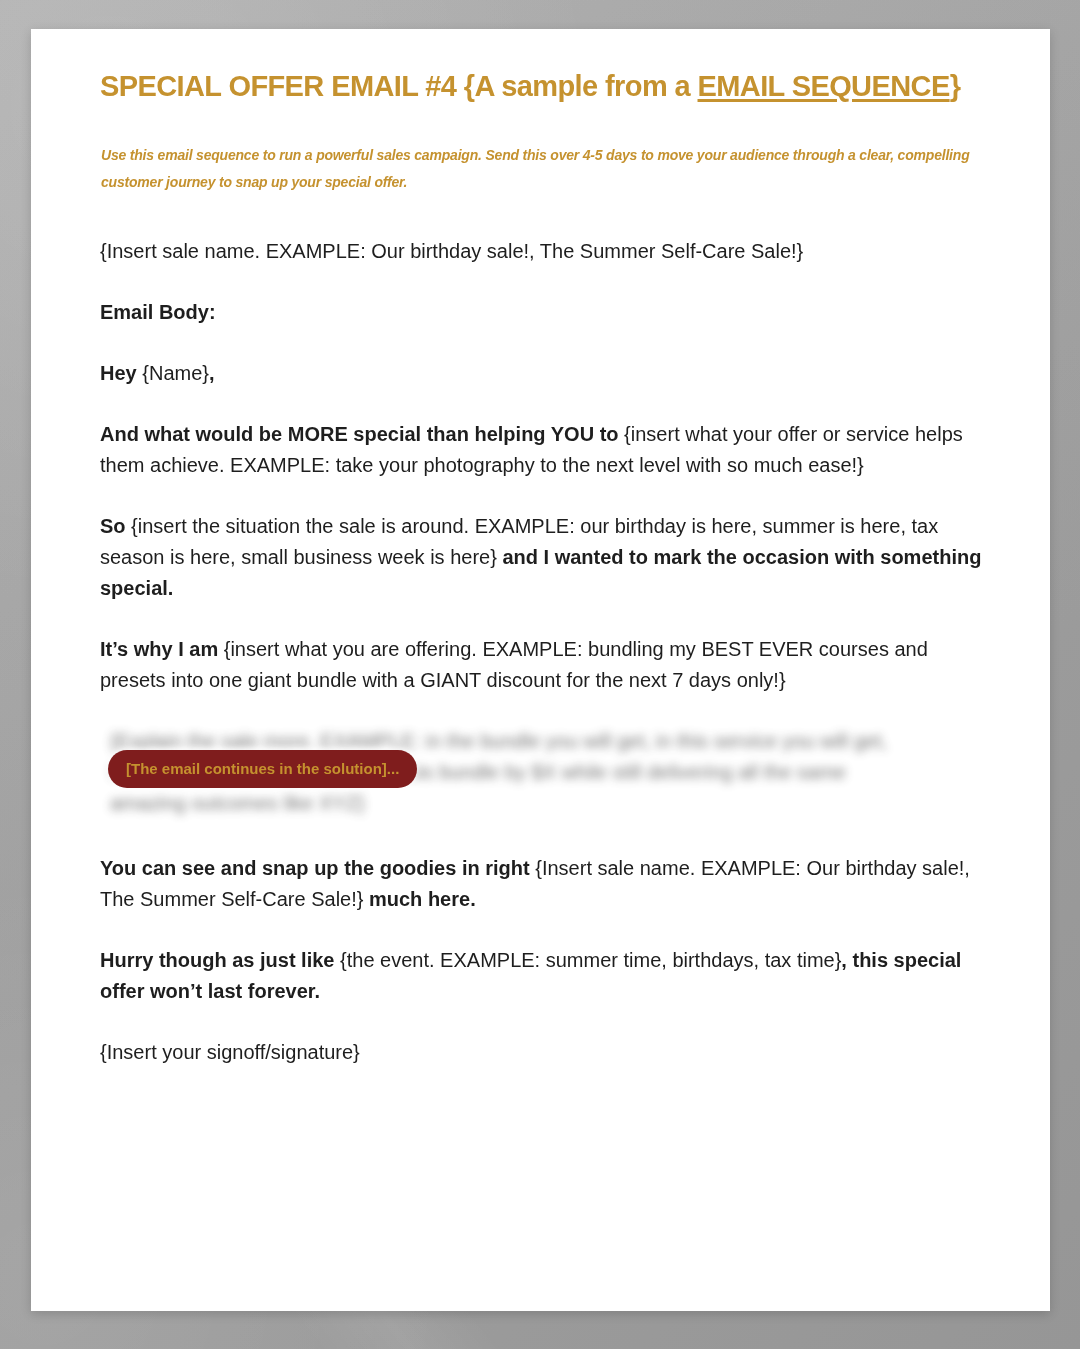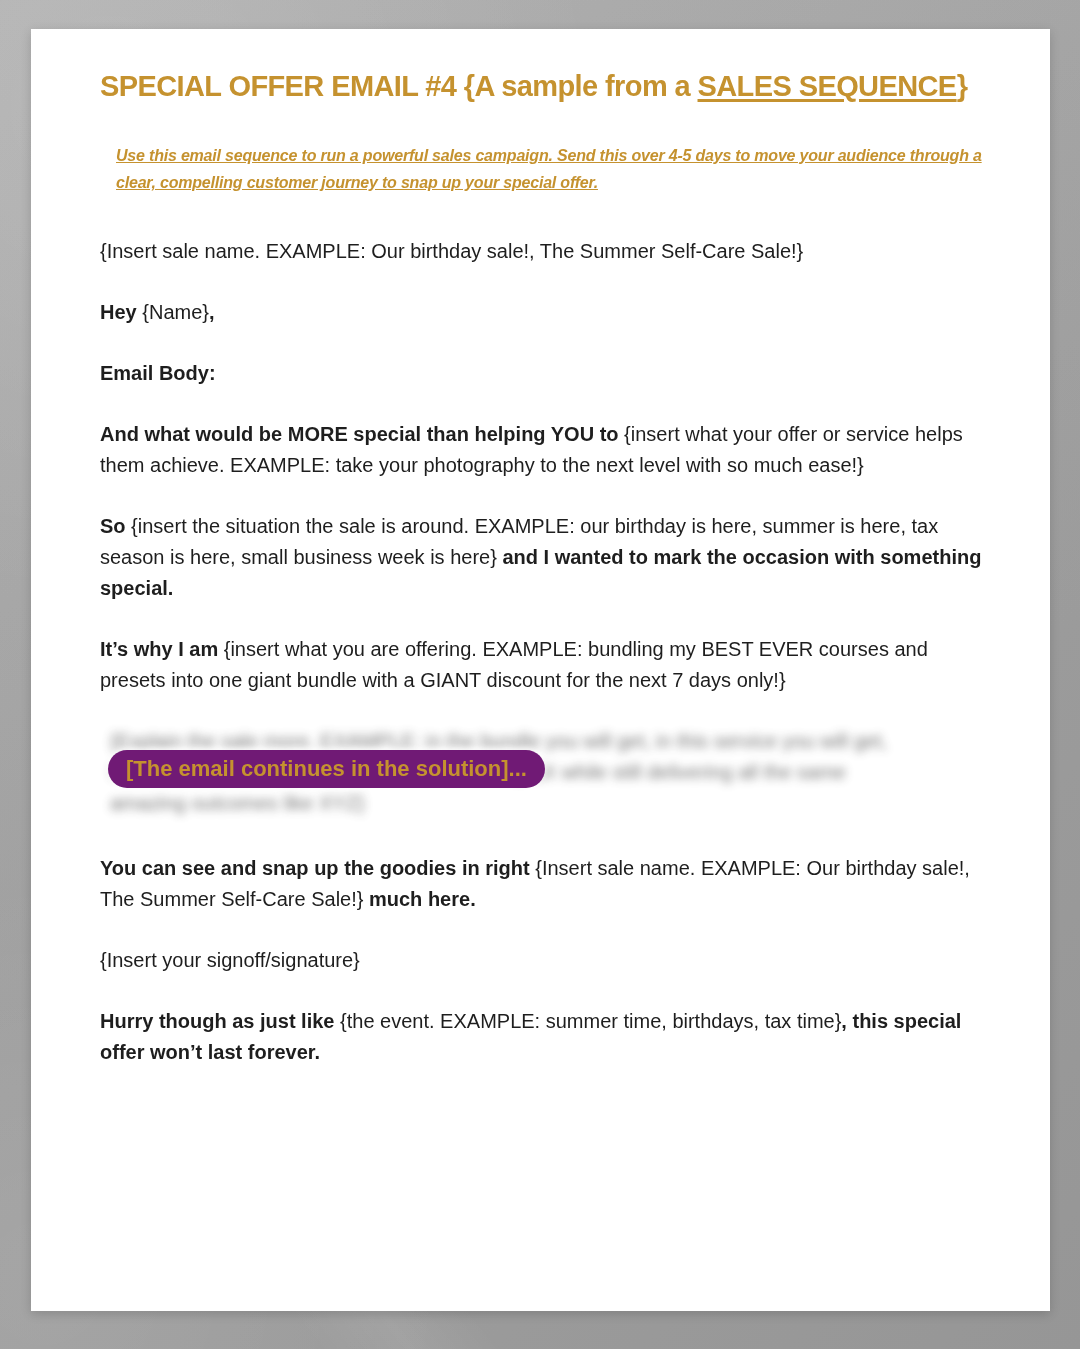"SALES SEQUENCE" span.title-link { text: SALES -> EMAIL }
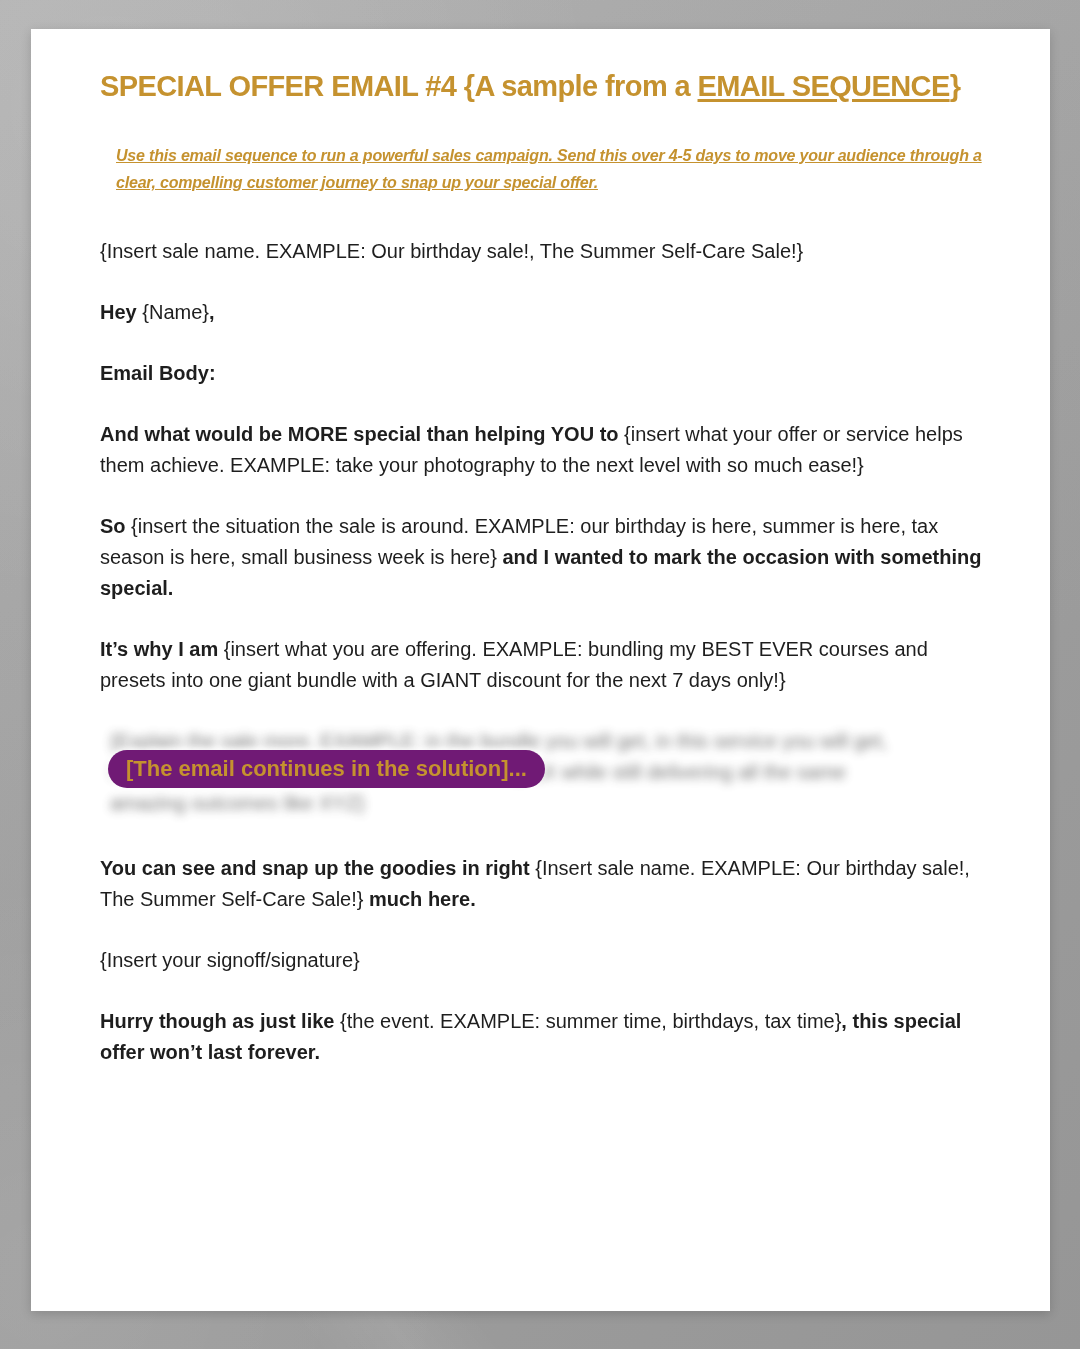"Use this email sequence to" .intro { font-size: 16px -> 14px; margin: 0 0 40px 16px -> 0 0 40px 1px; text-decoration: underline -> none }
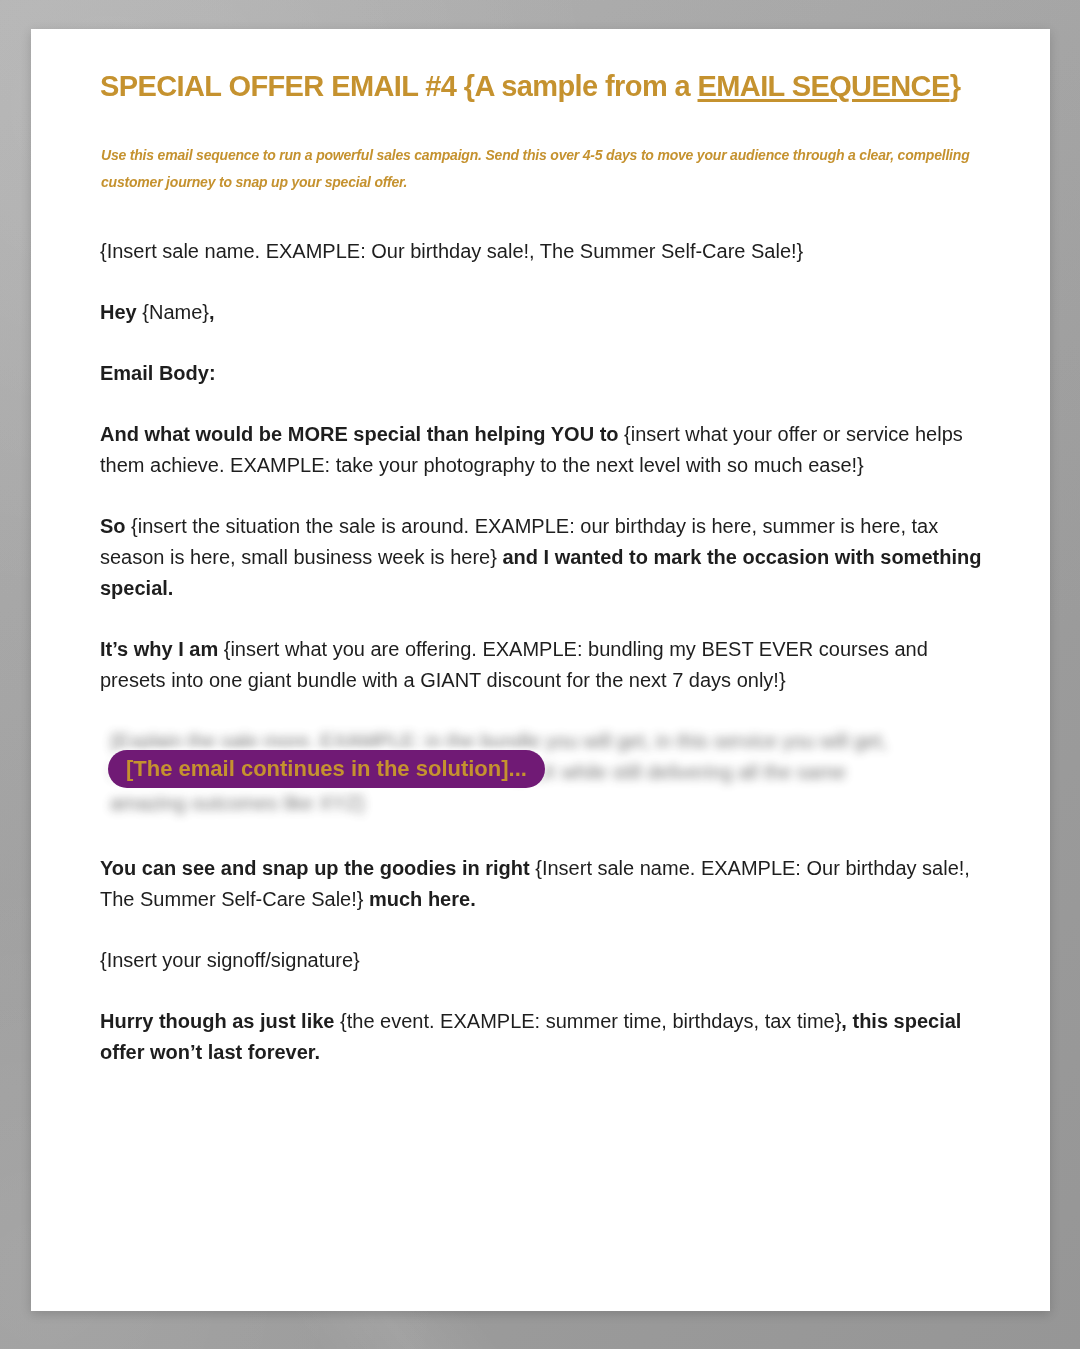"Hey {Name}," p.p { order: before "Email Body:" -> after "Email Body:" }
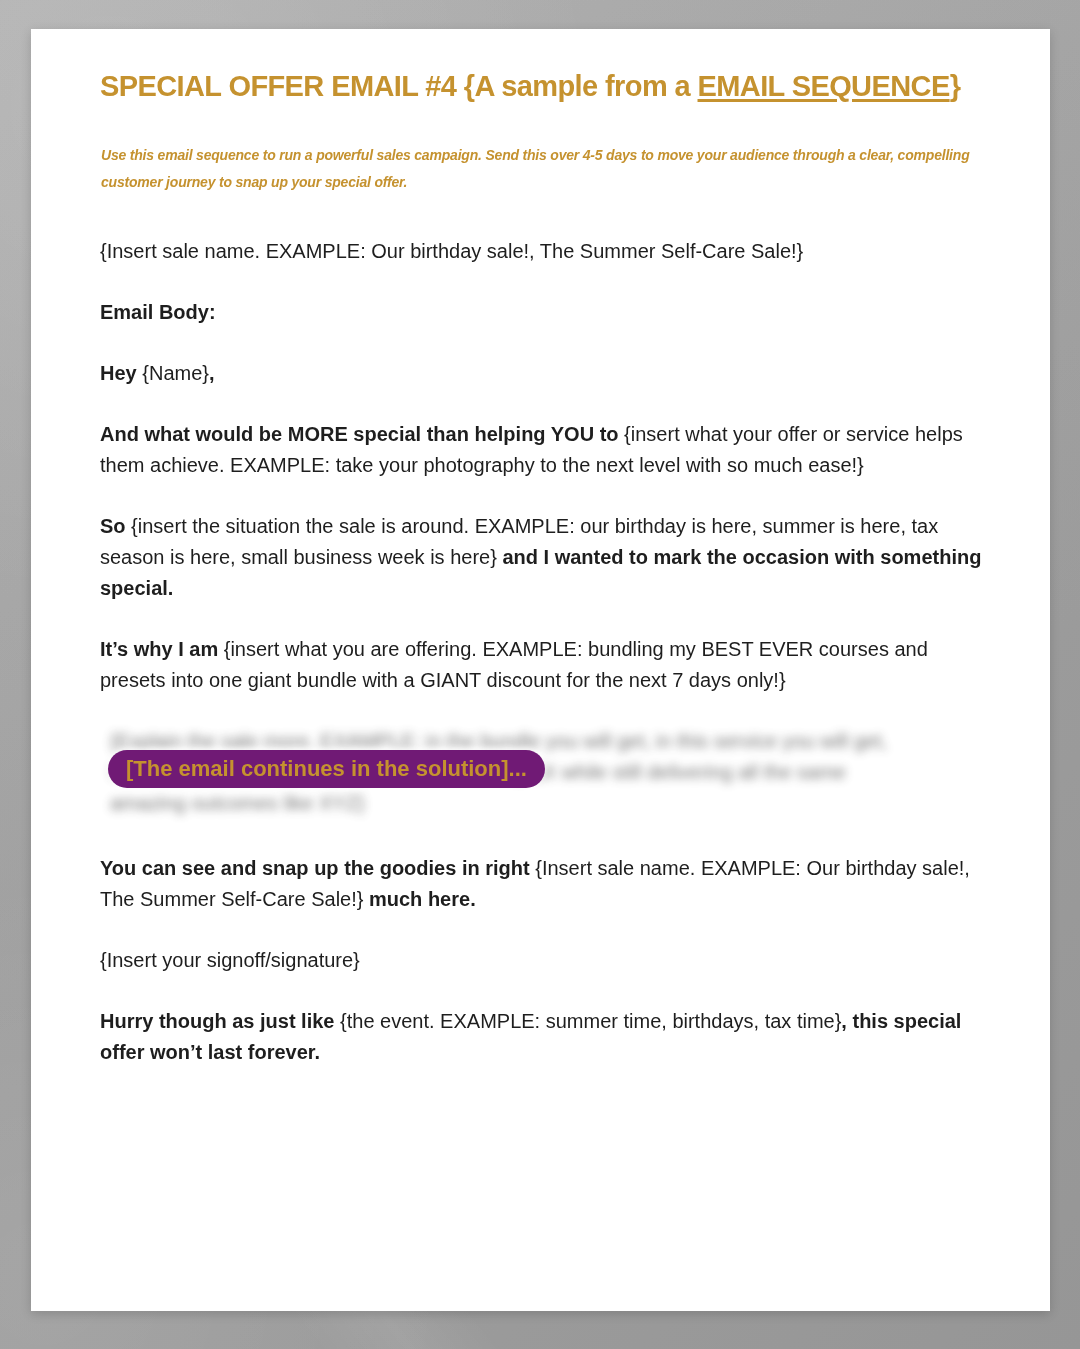"[The email continues in the" .badge { background: #701a75 -> #7f1d1d; font-size: 22px -> 15px }
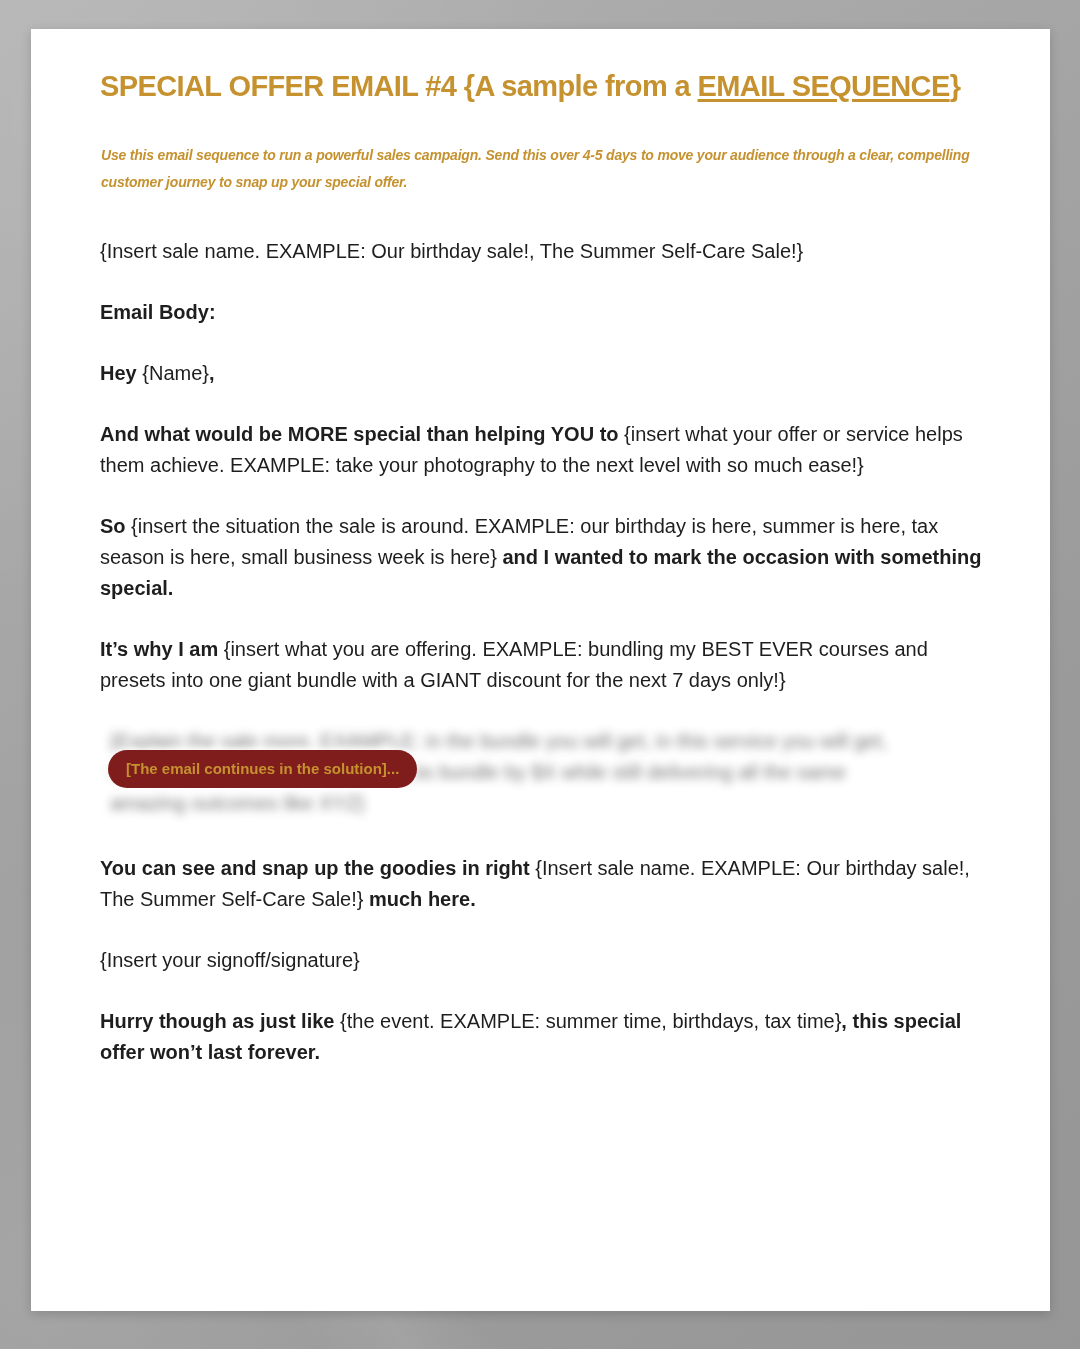"{Insert your signoff/signature}" p.p { order: before "Hurry though as just like" -> after "Hurry though as just like" }
